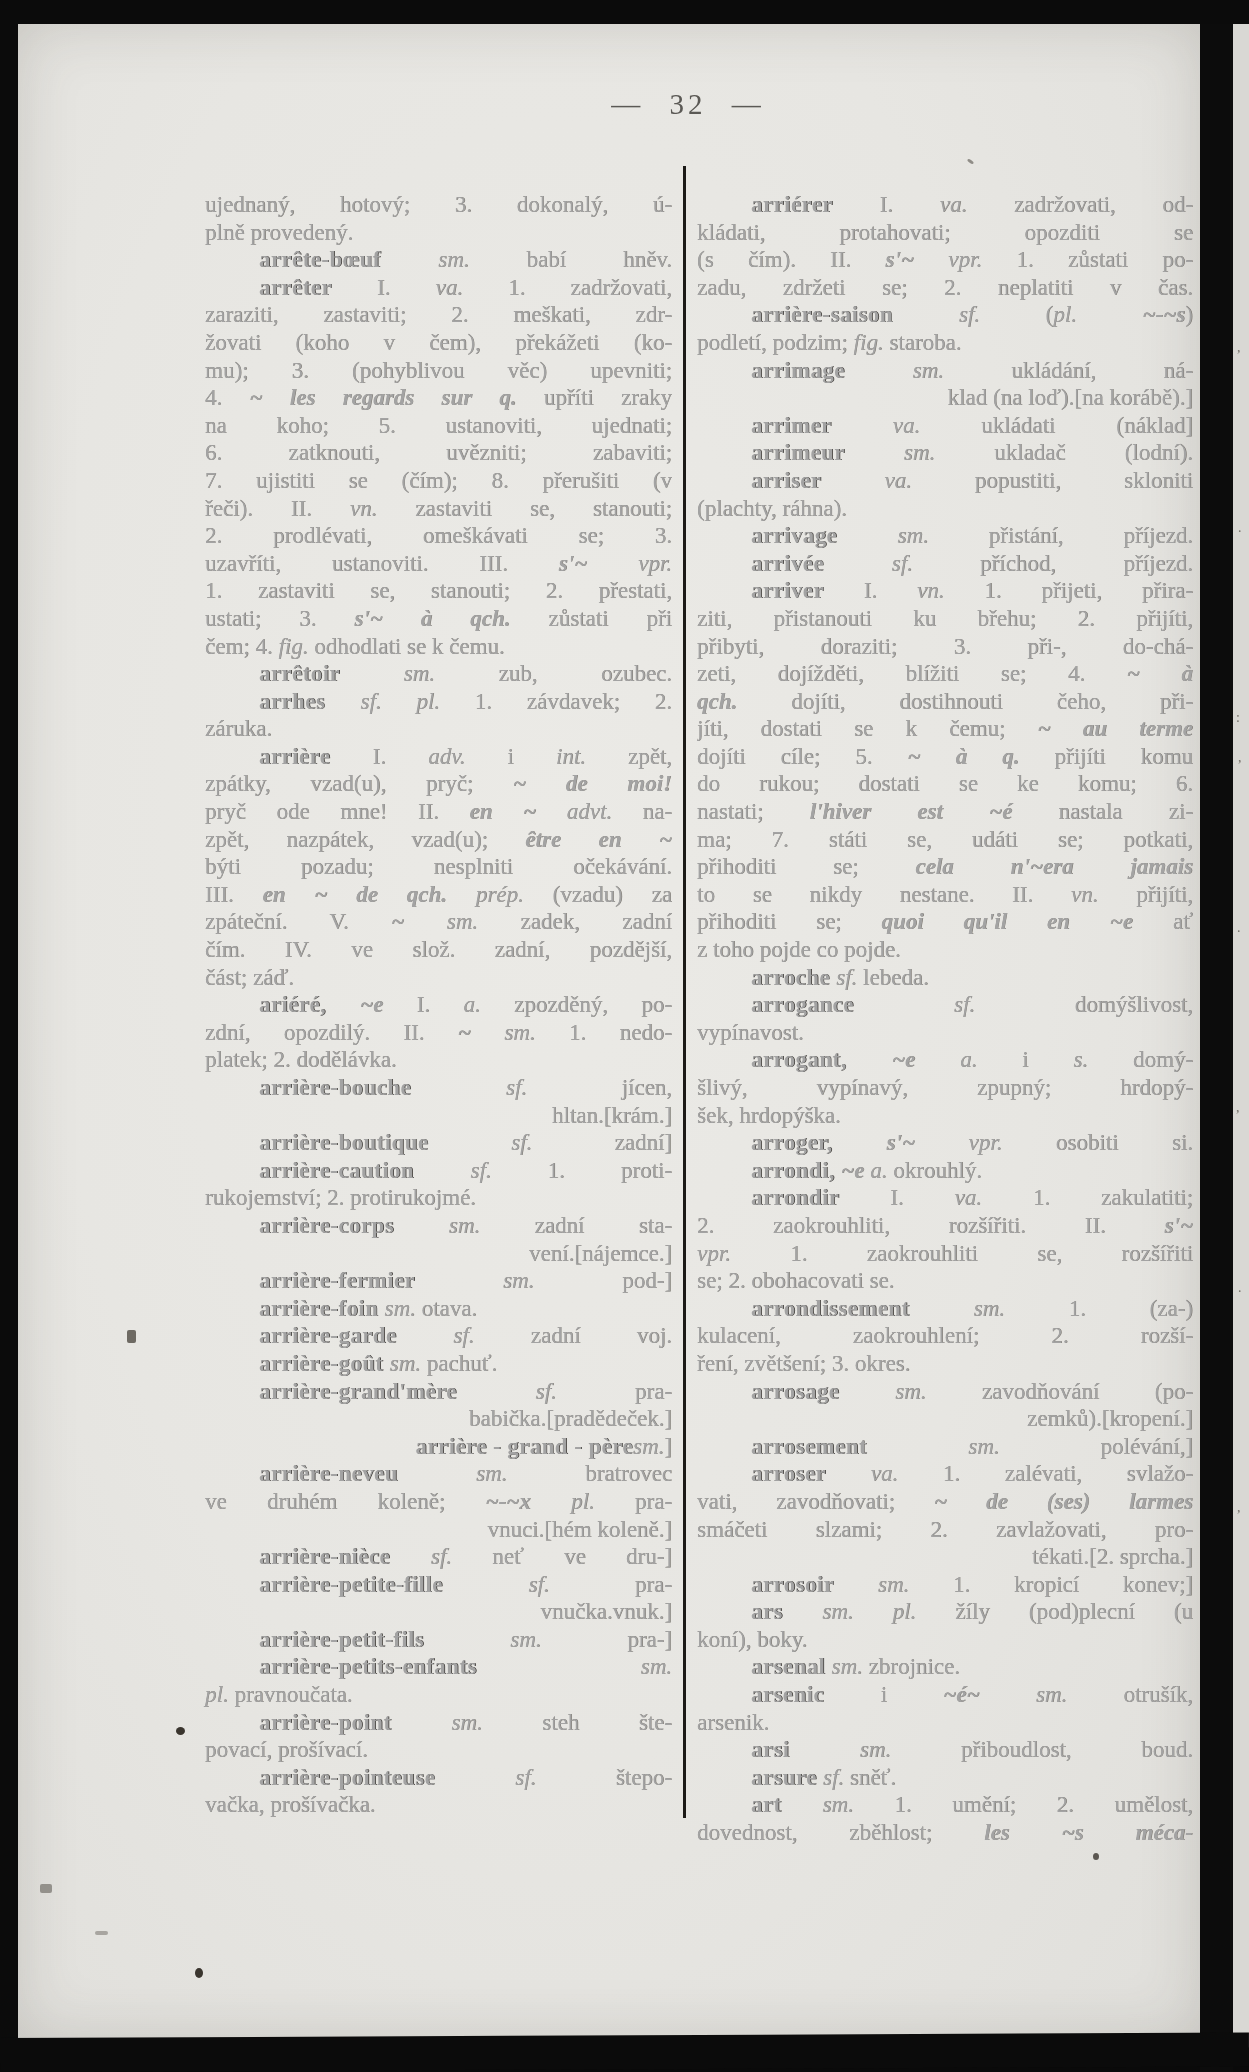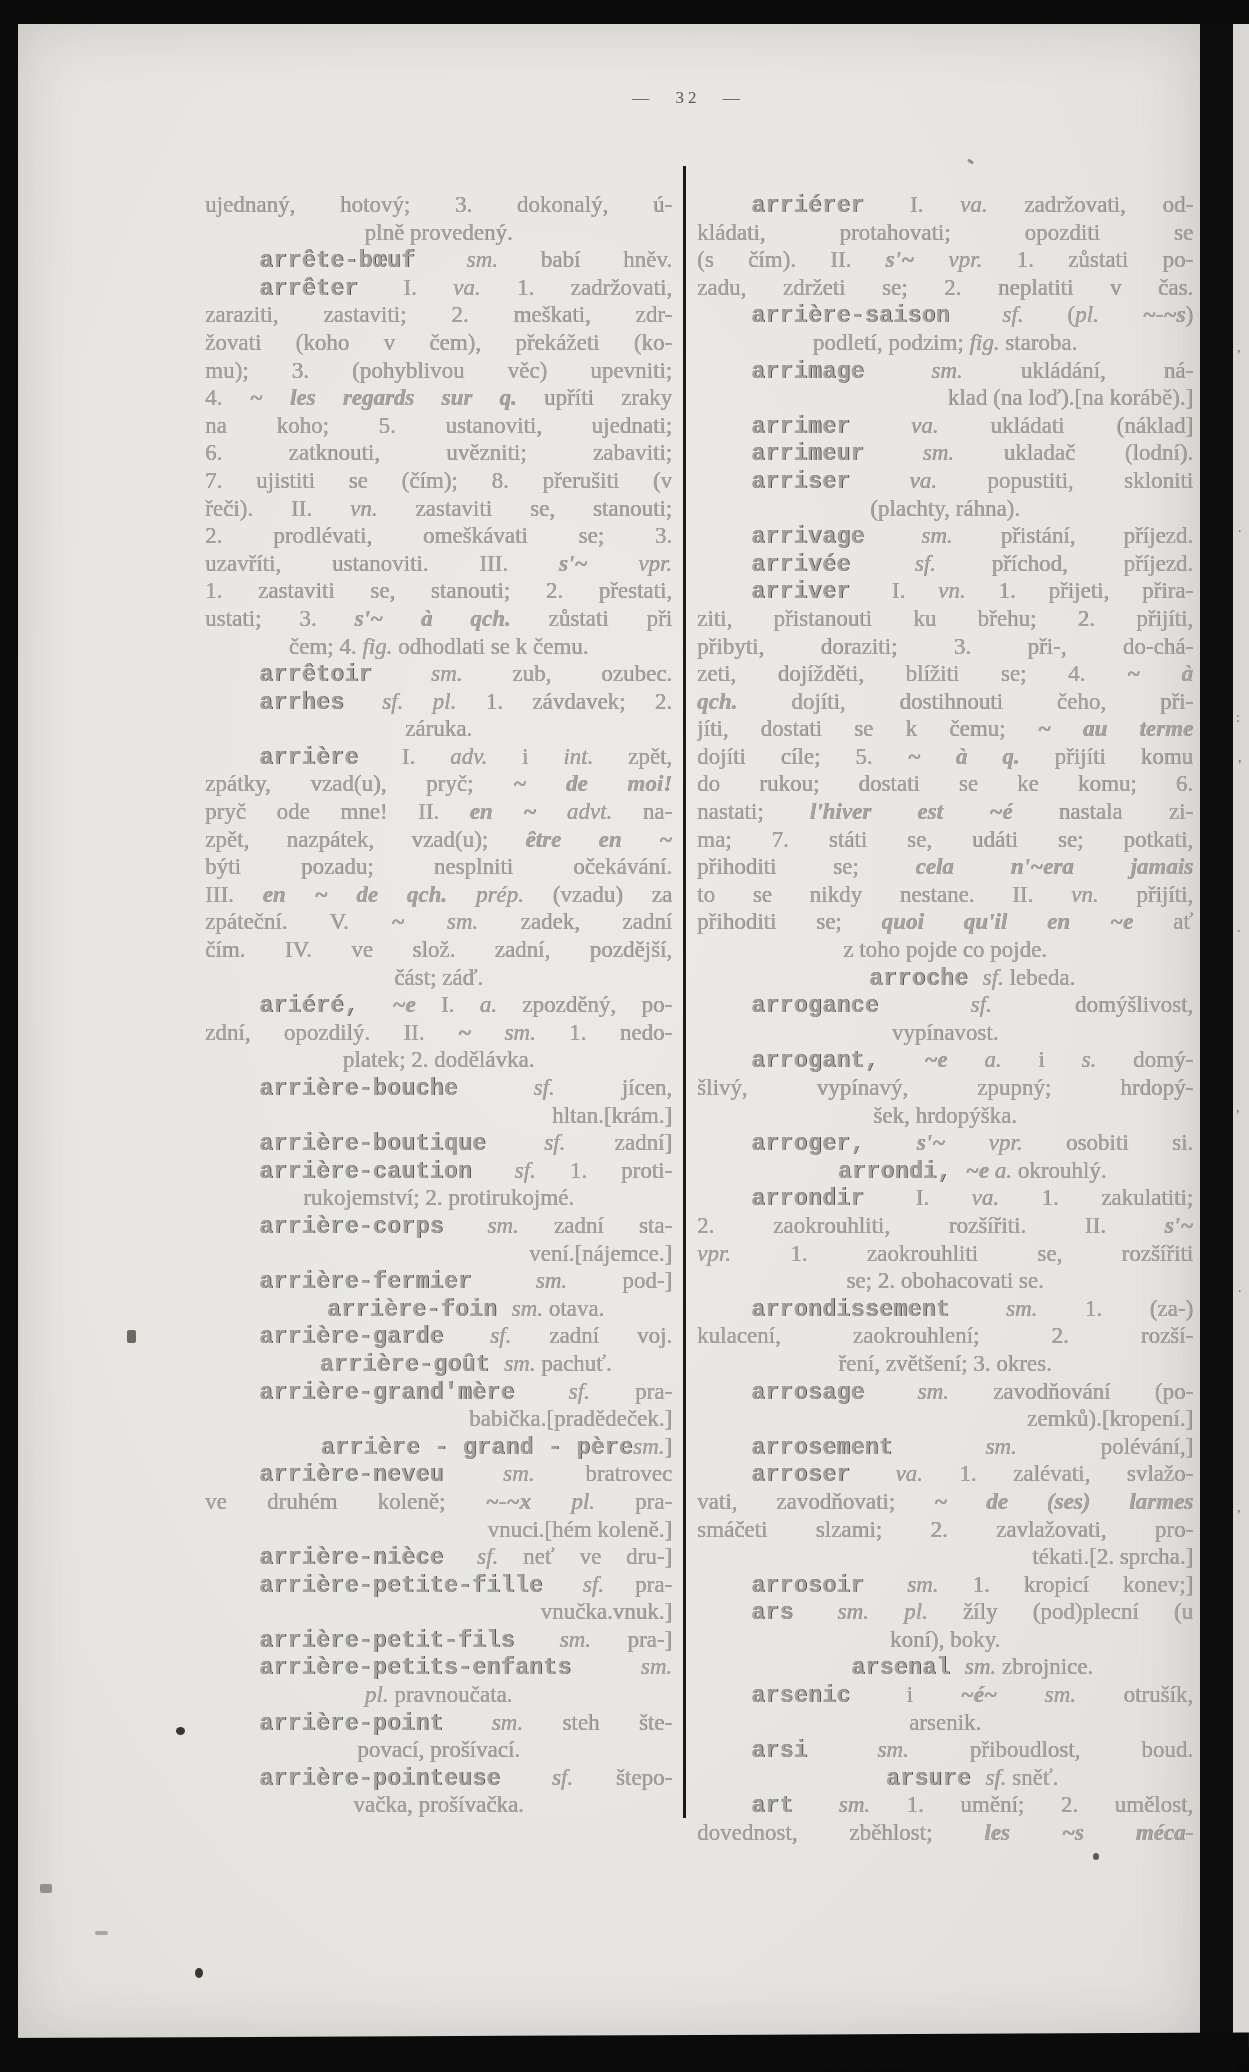"— 32 —" #page-number { font-size: 17px -> 29px }
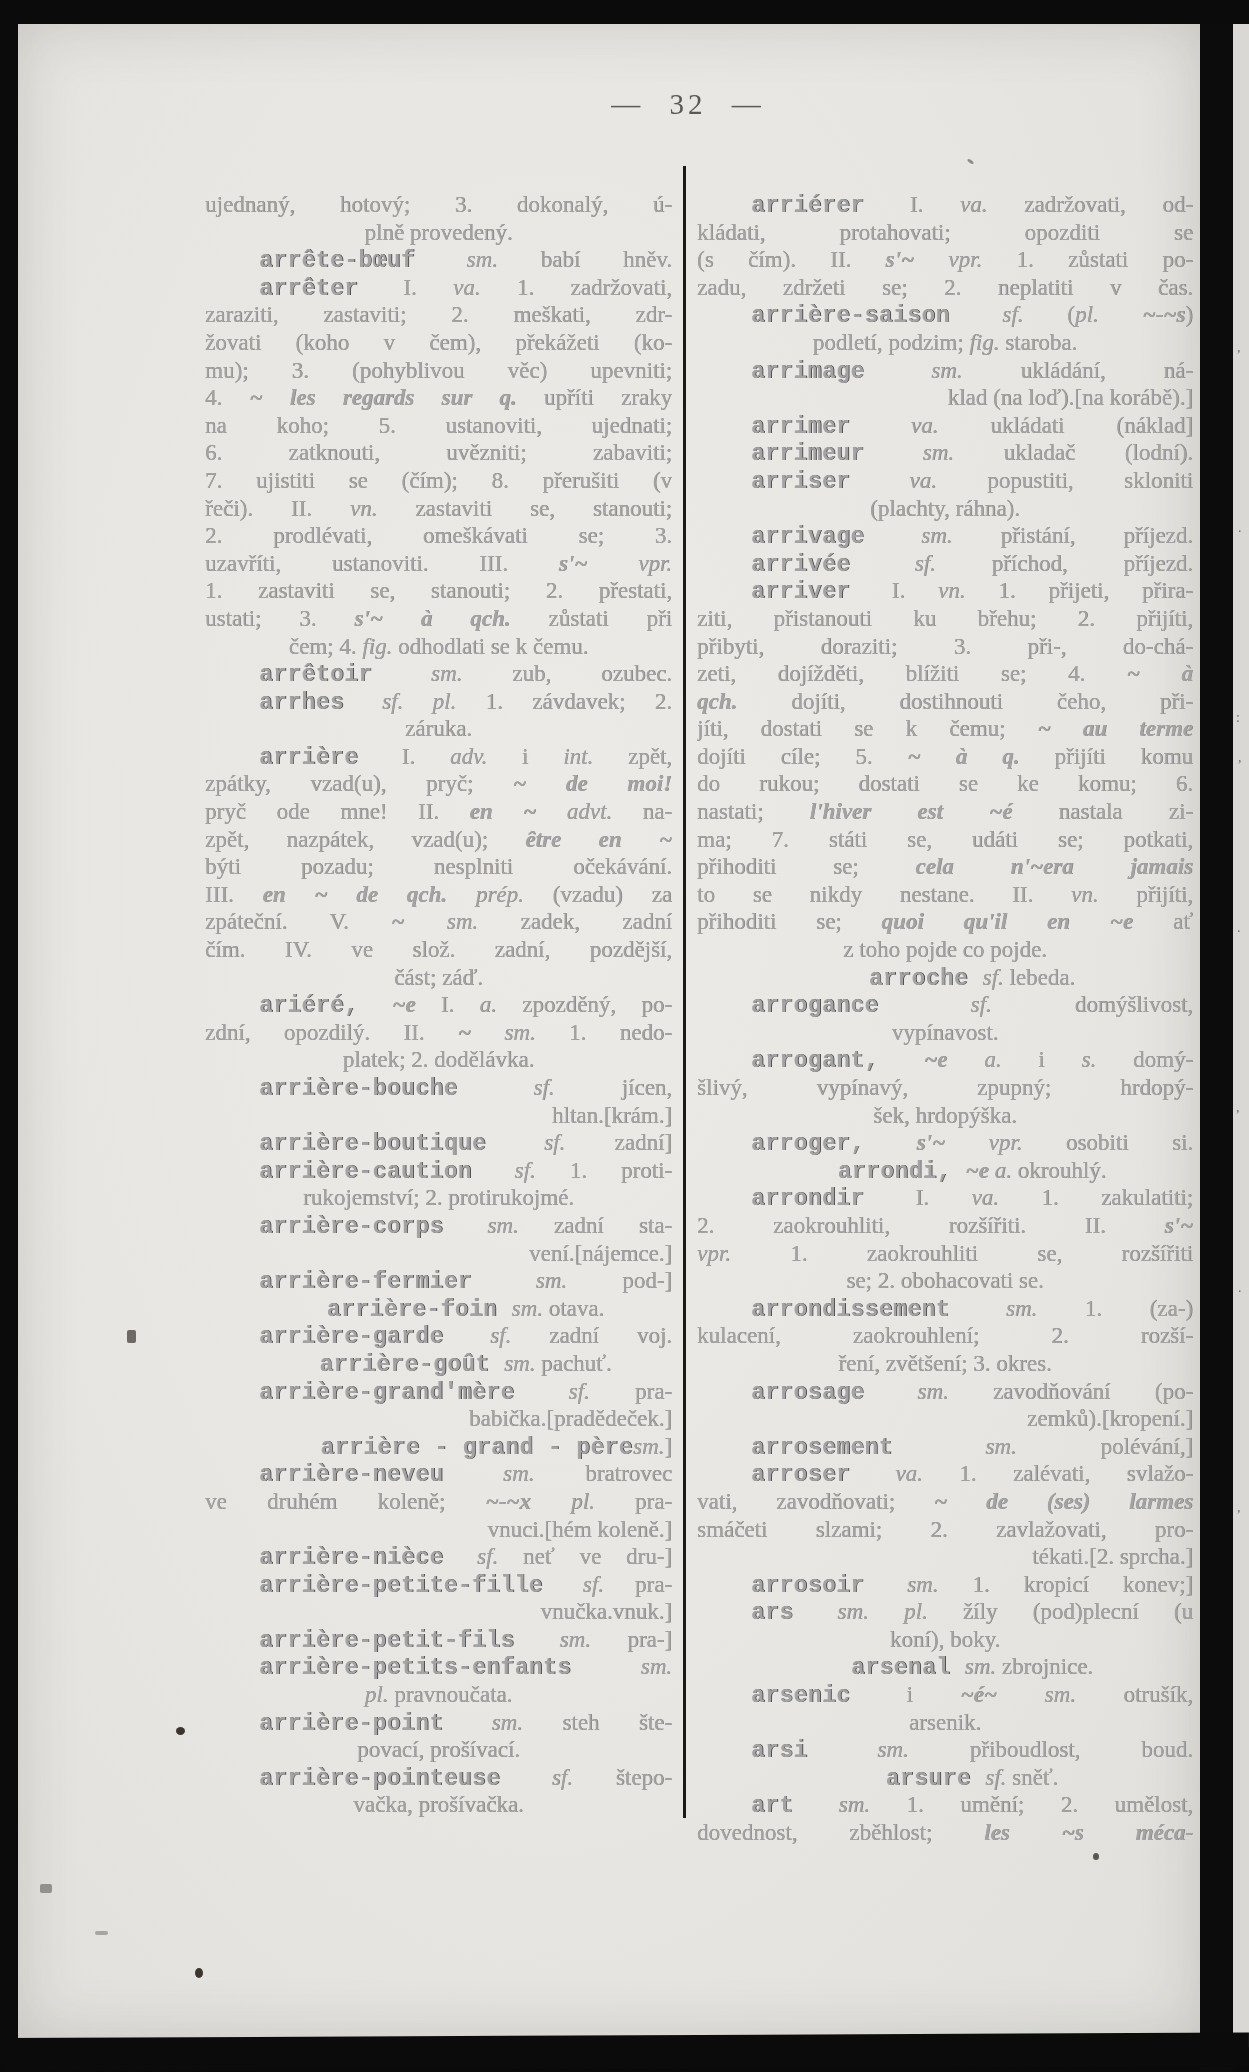"arriérer" .sb { font-family: Liberation Mono, monospace -> none }
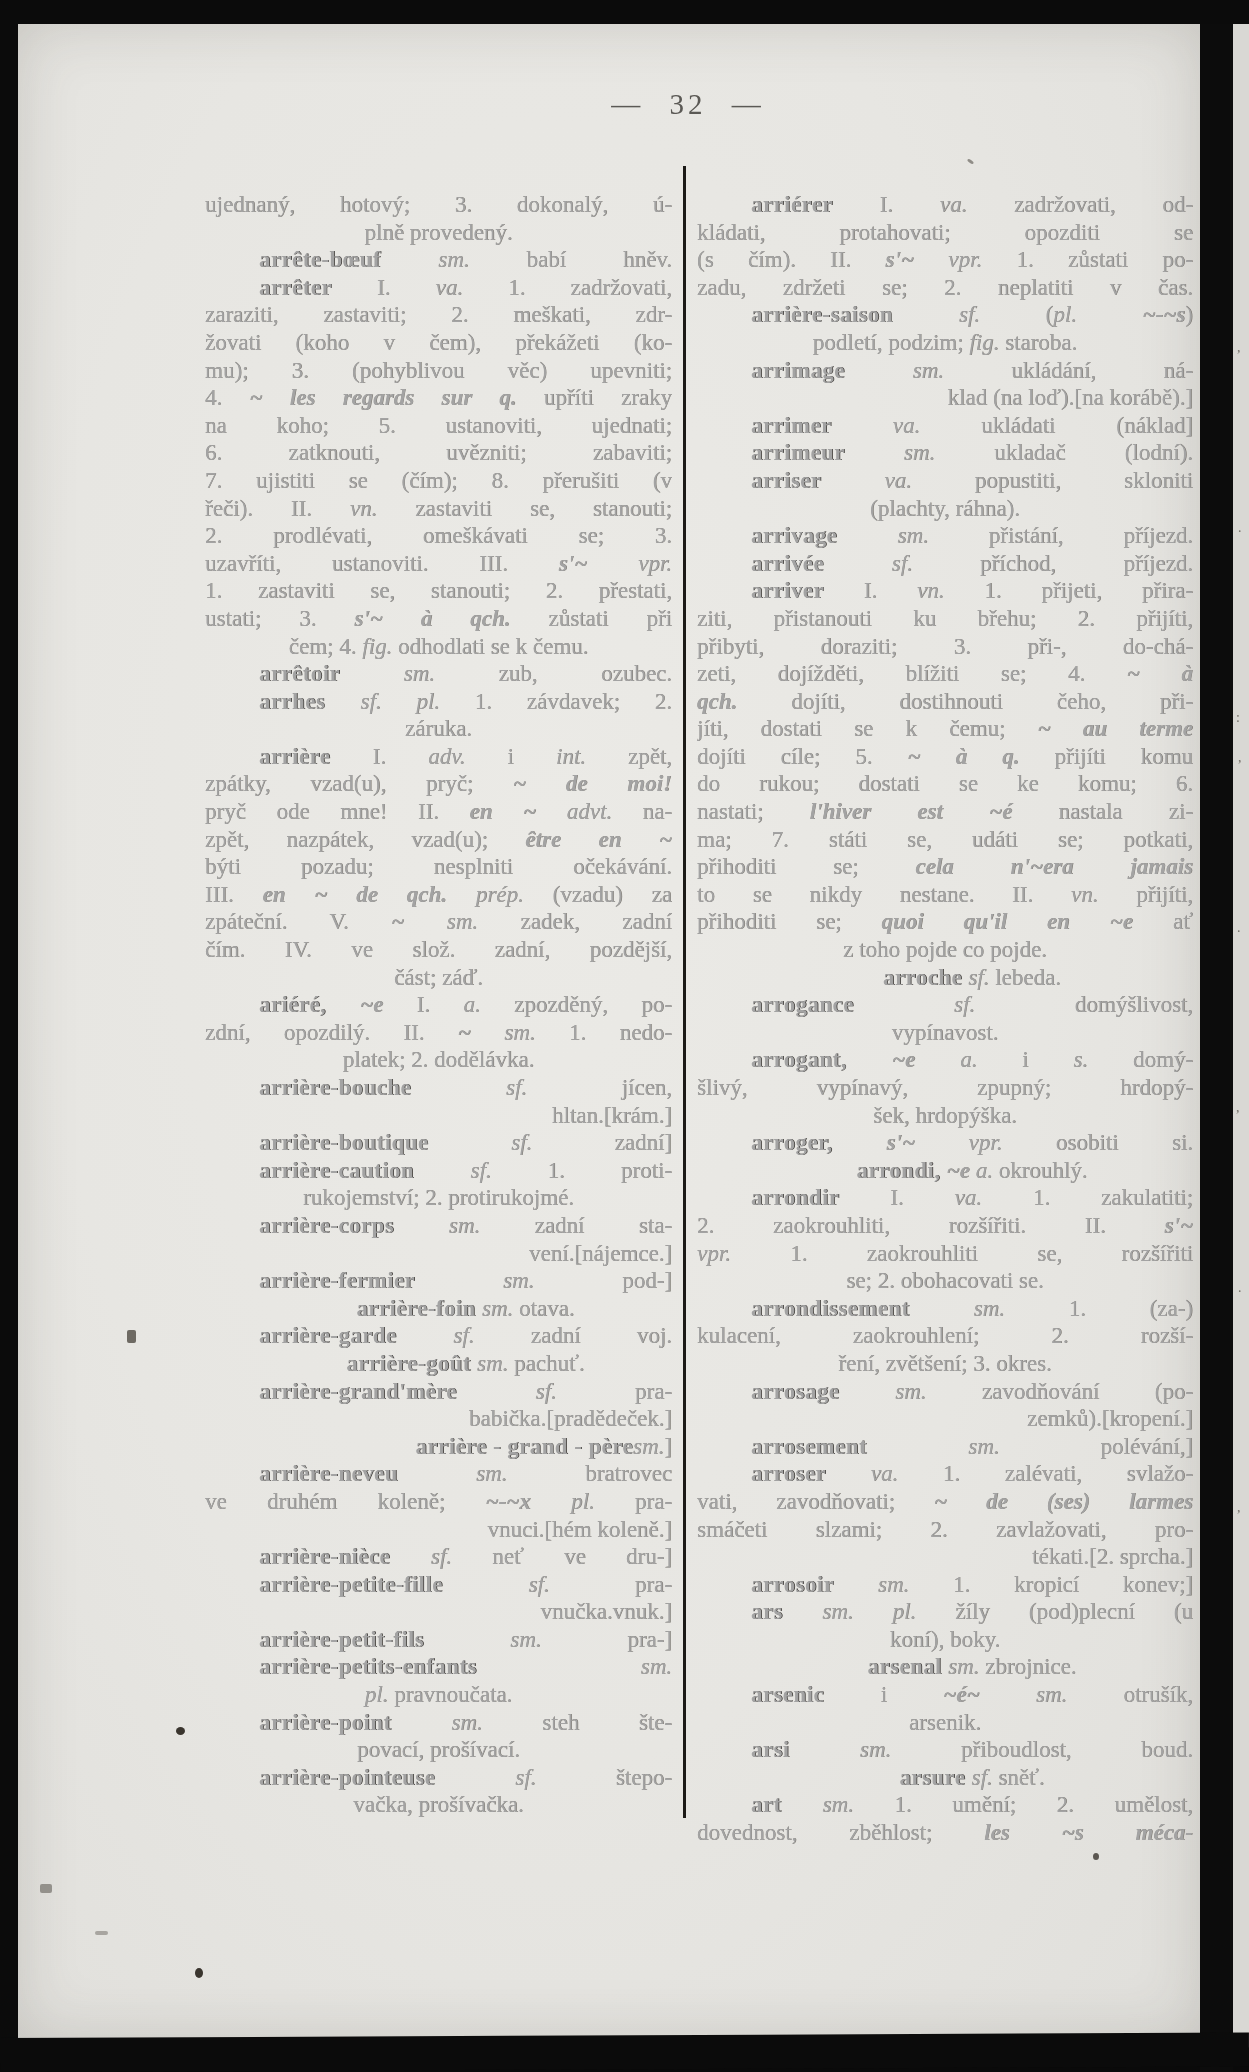"plně provedený." .l { text-align: center -> left }
